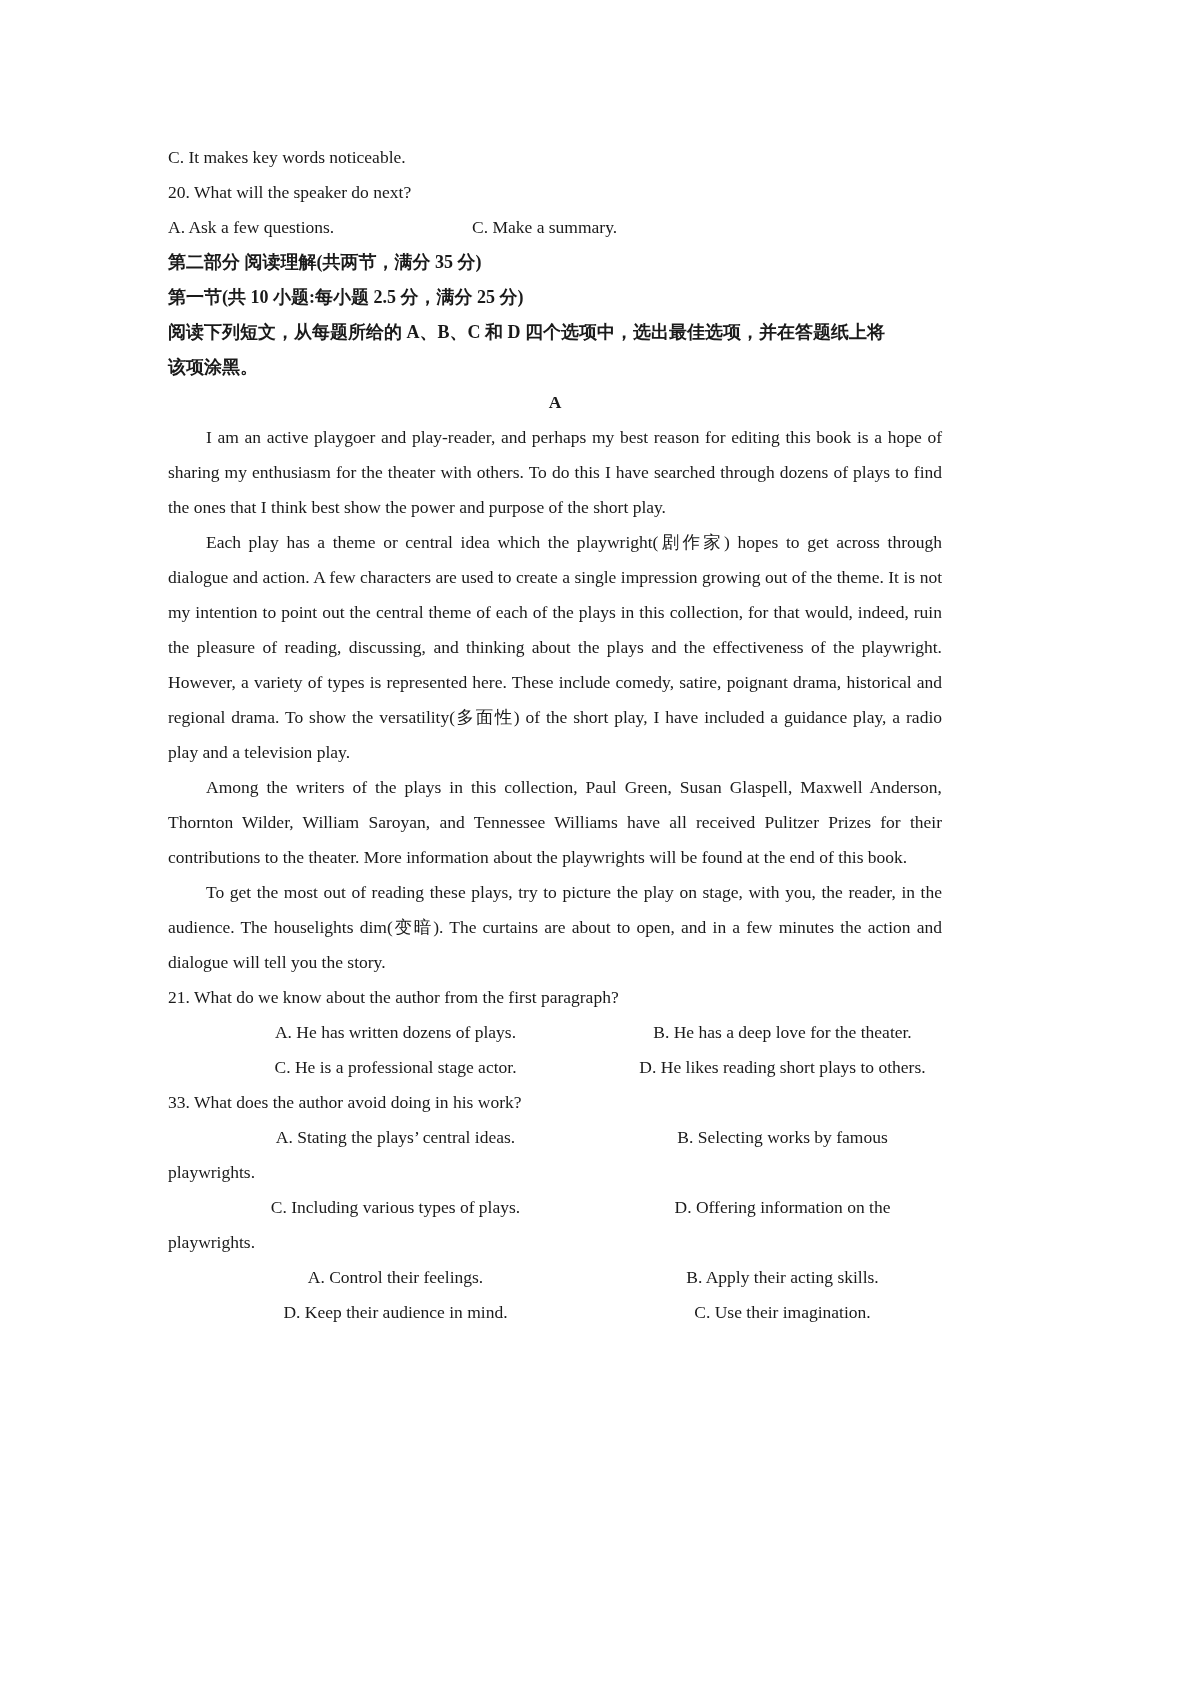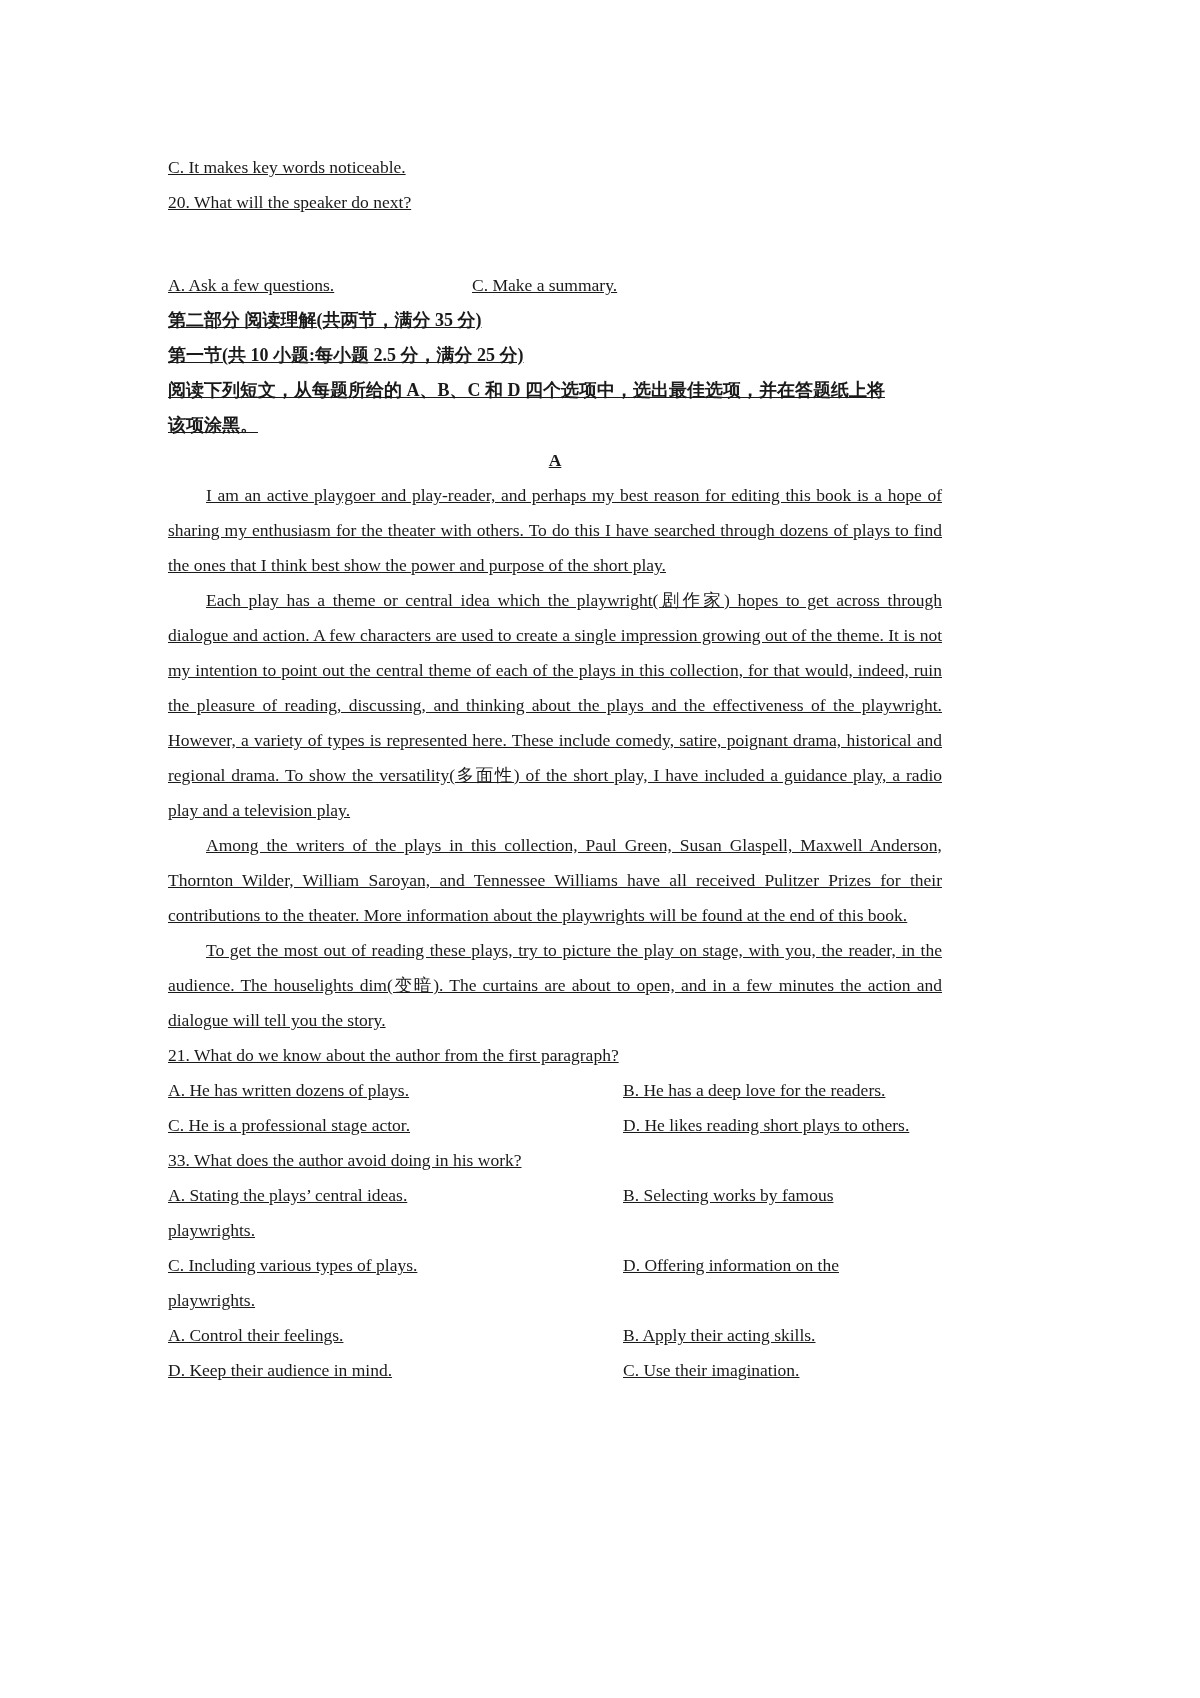"C. It makes key words" .page { text-decoration: underline -> none; top: 150px -> 140px }
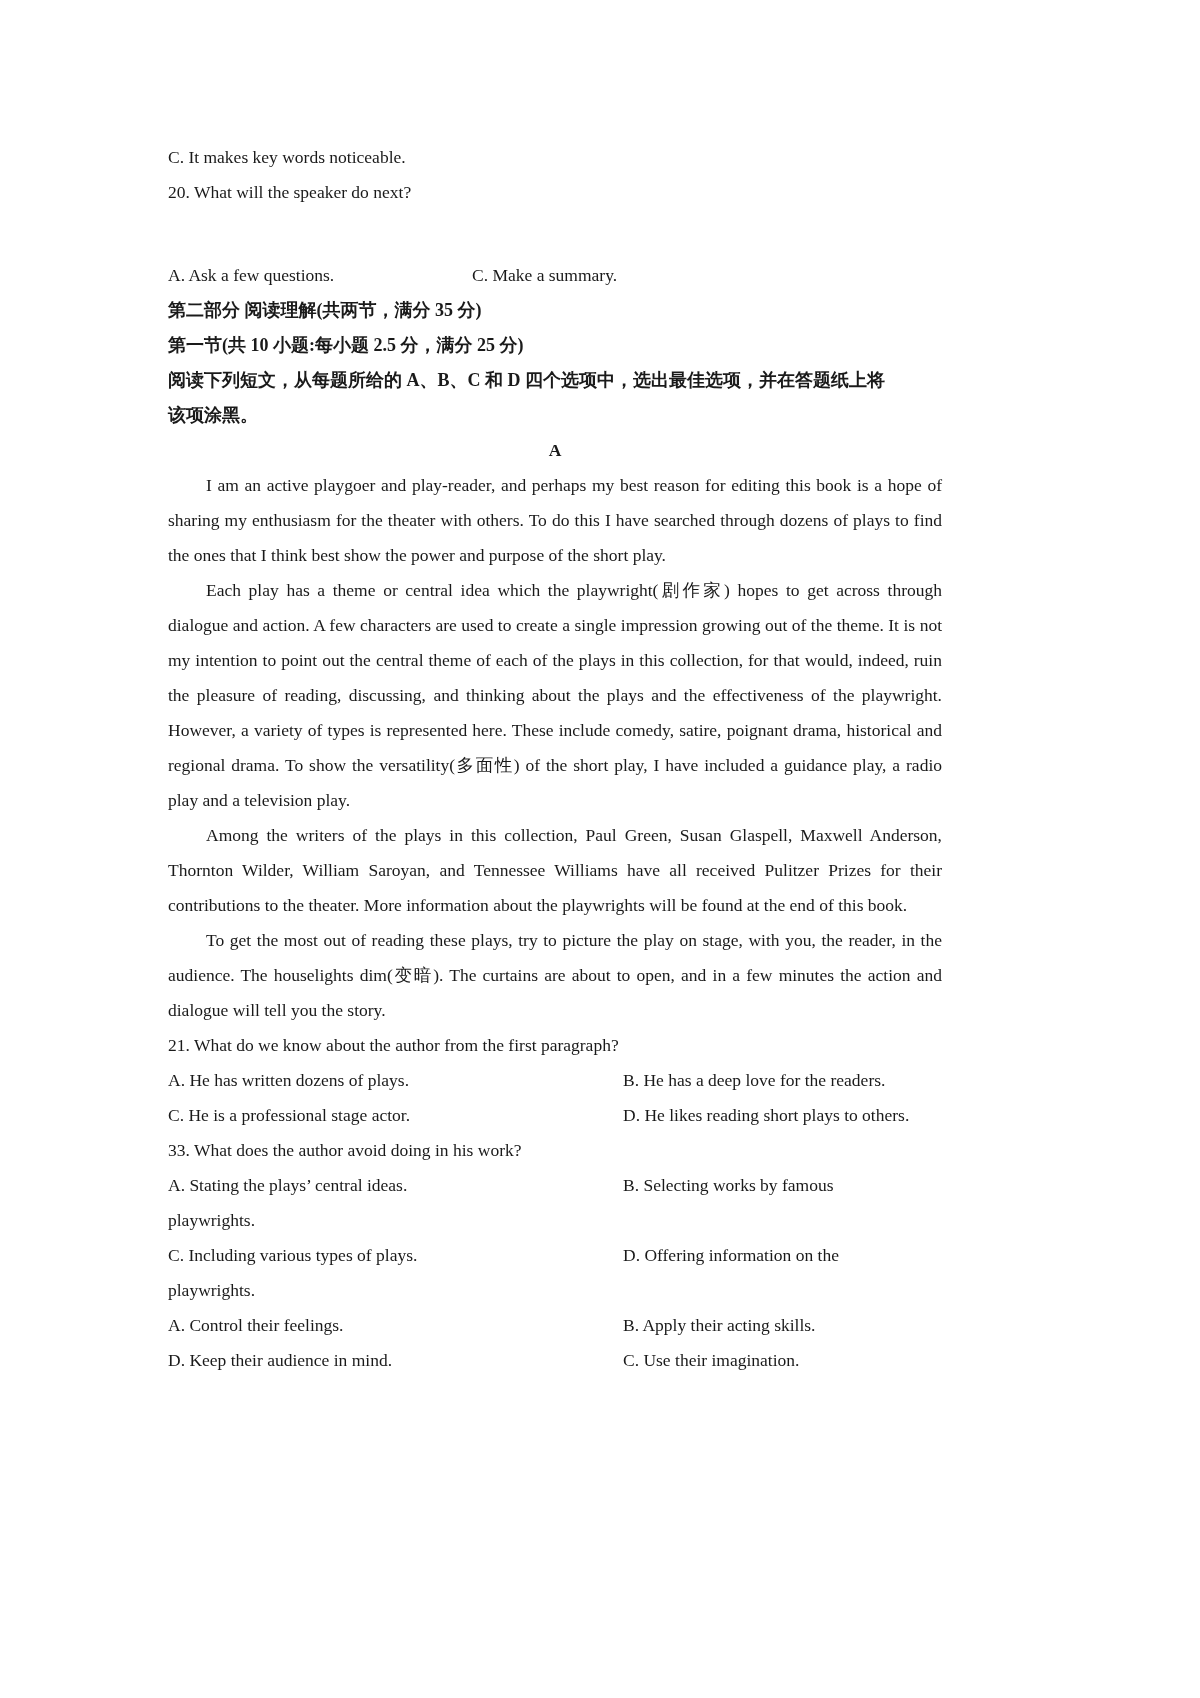"A. Ask a few questions." .options3 { margin-top: 48px -> none }
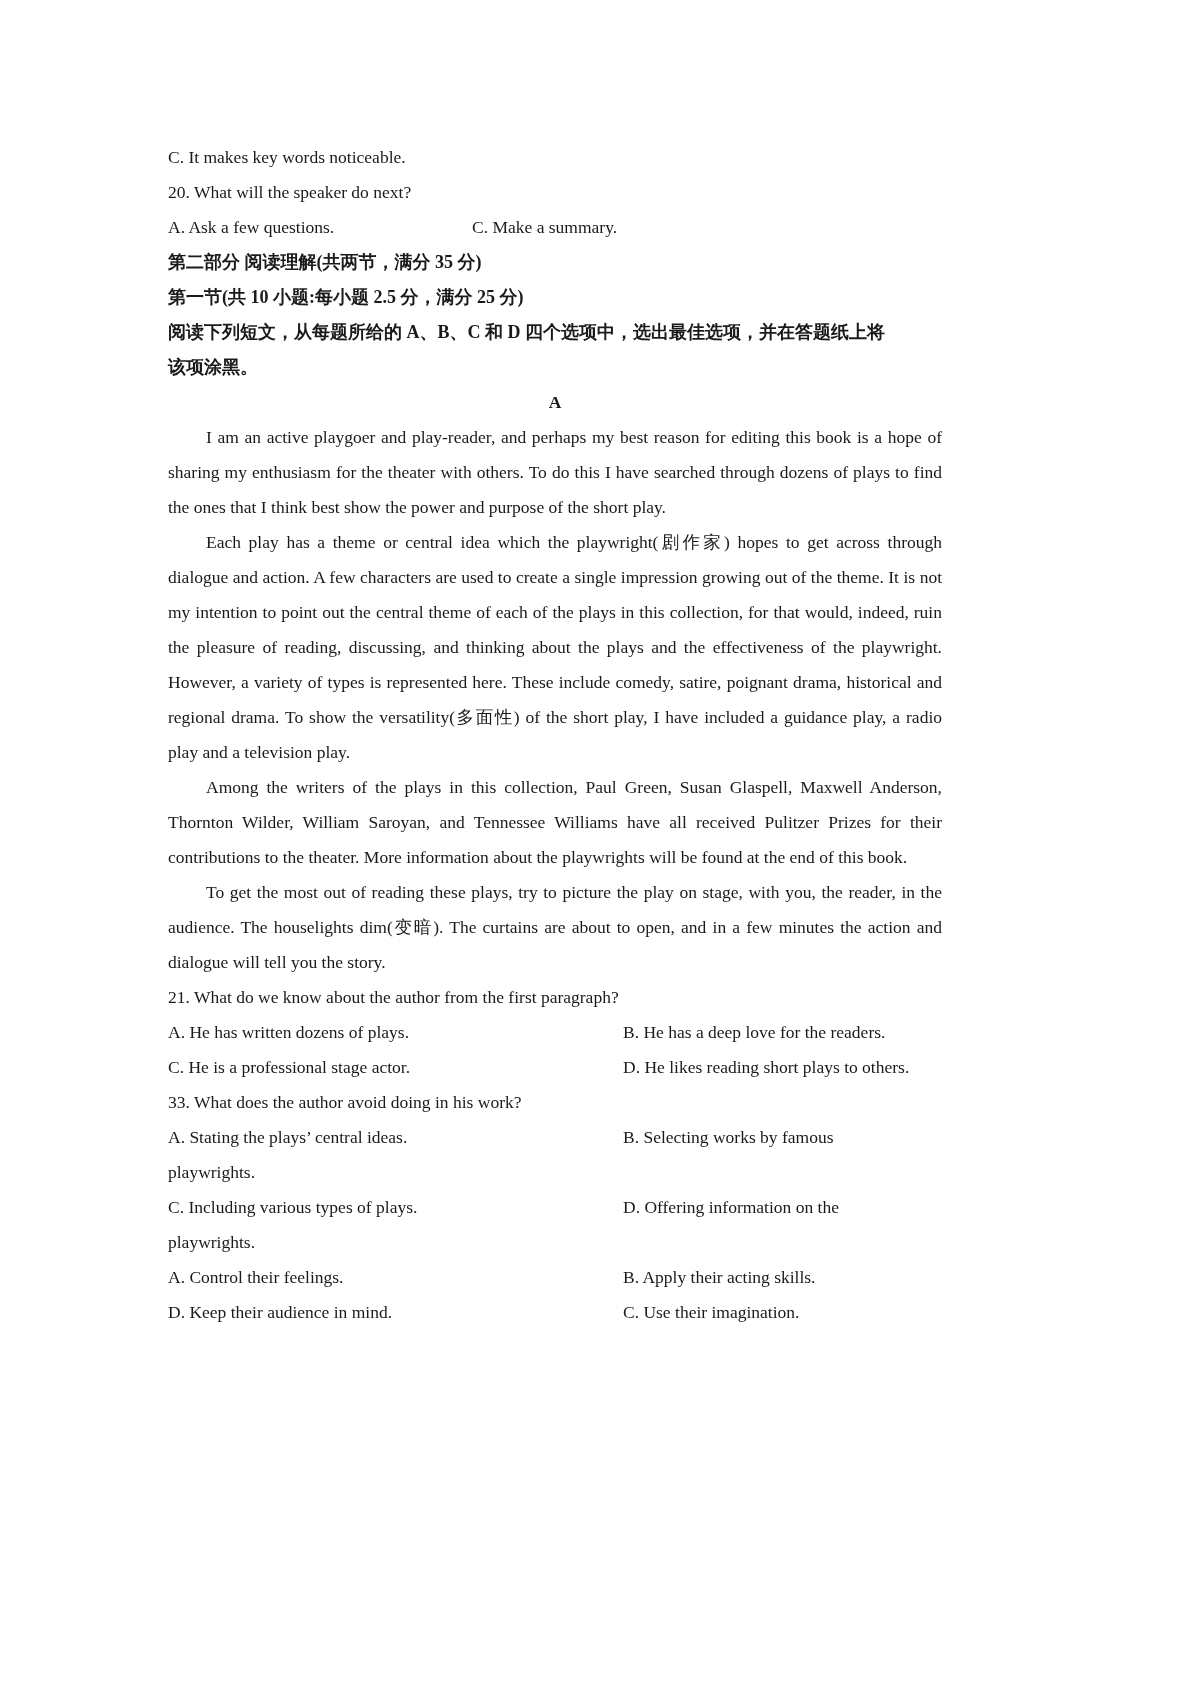"A. He has written dozens" .options2 { text-align: none -> center }
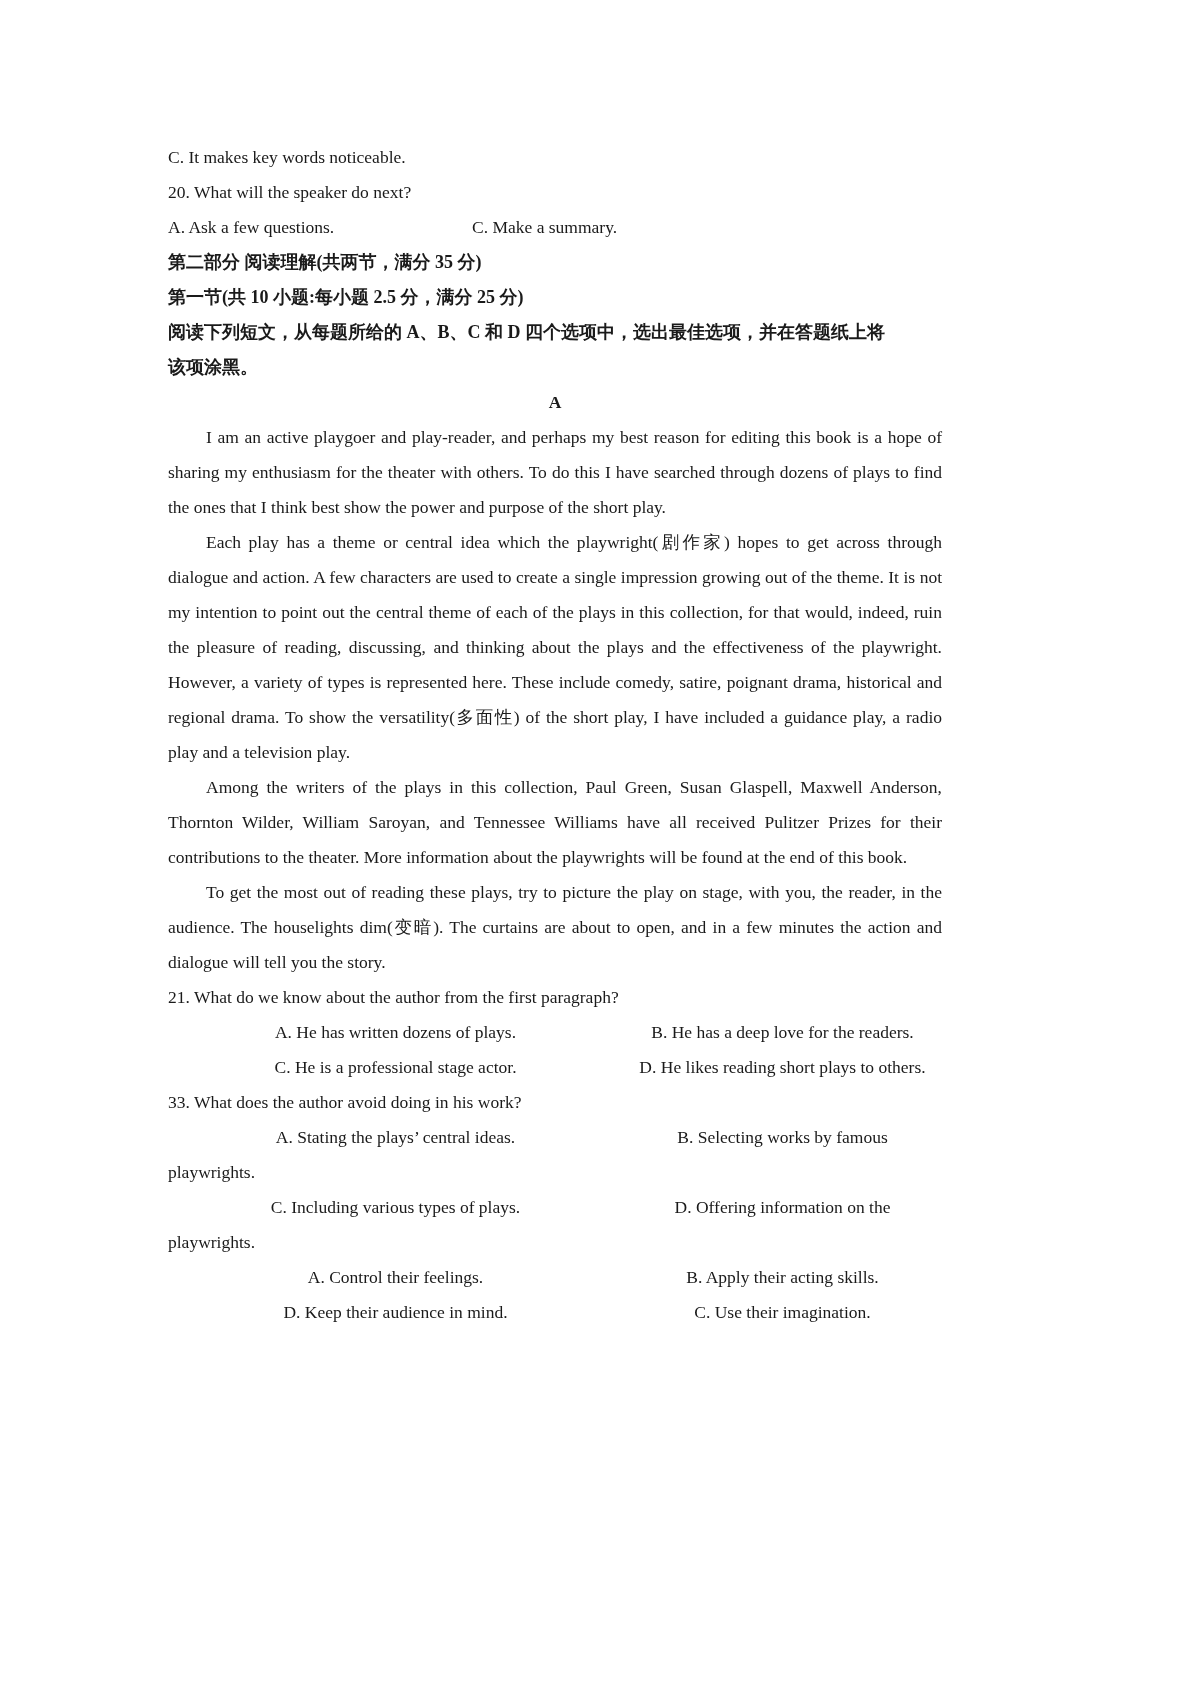"B. He has a deep" span.option { text: readers -> theater }
